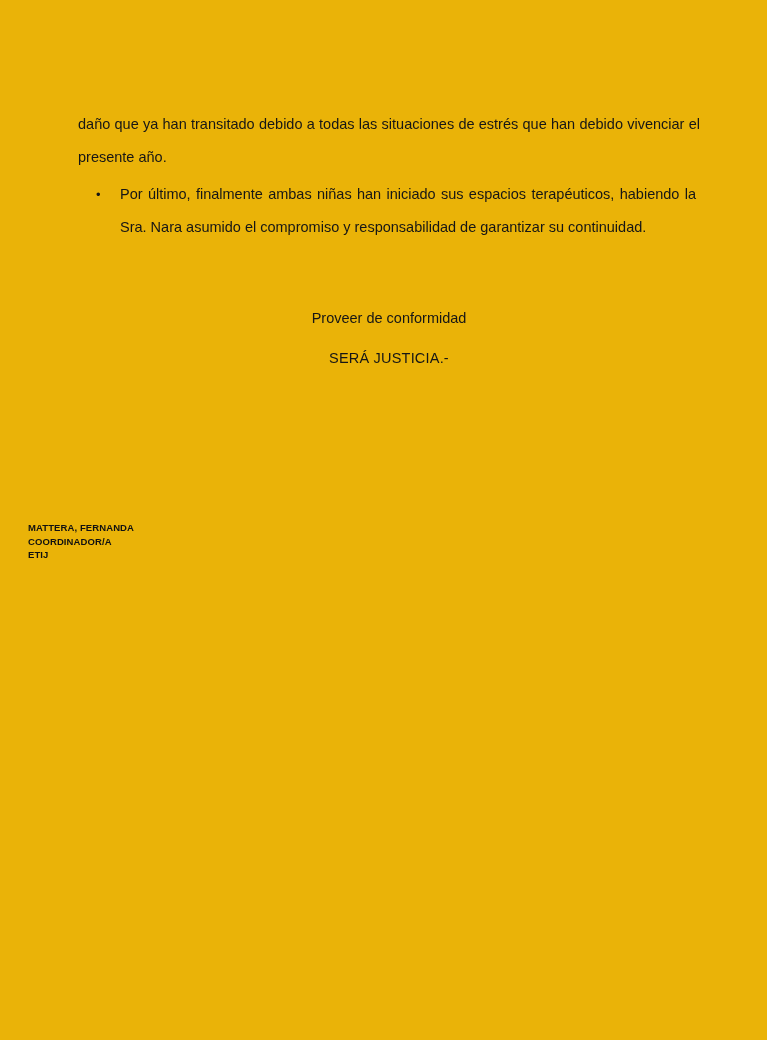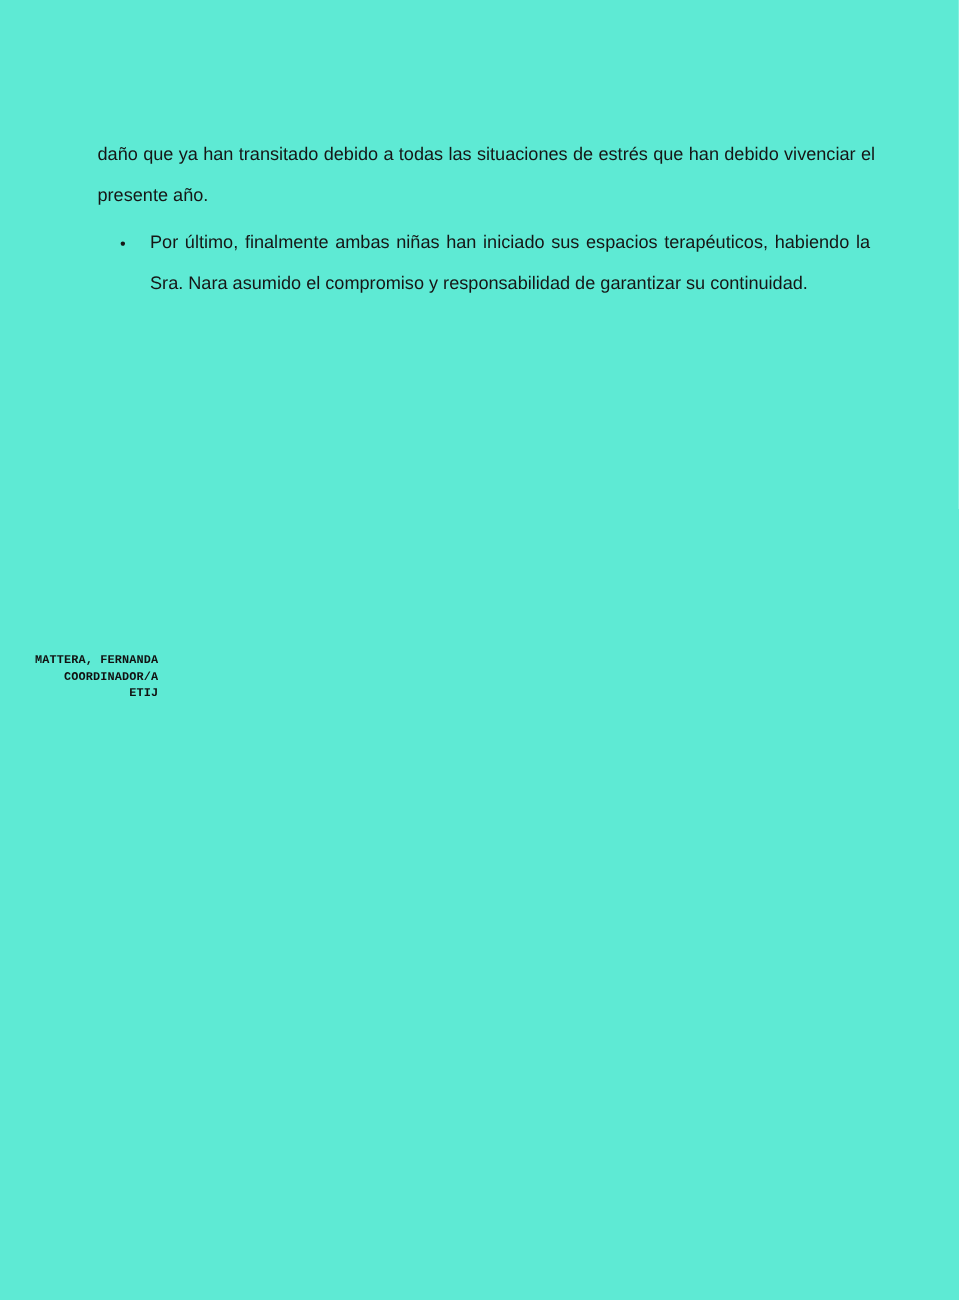"daño que ya han transitado" .page { background: #5eead4 -> #eab308 }
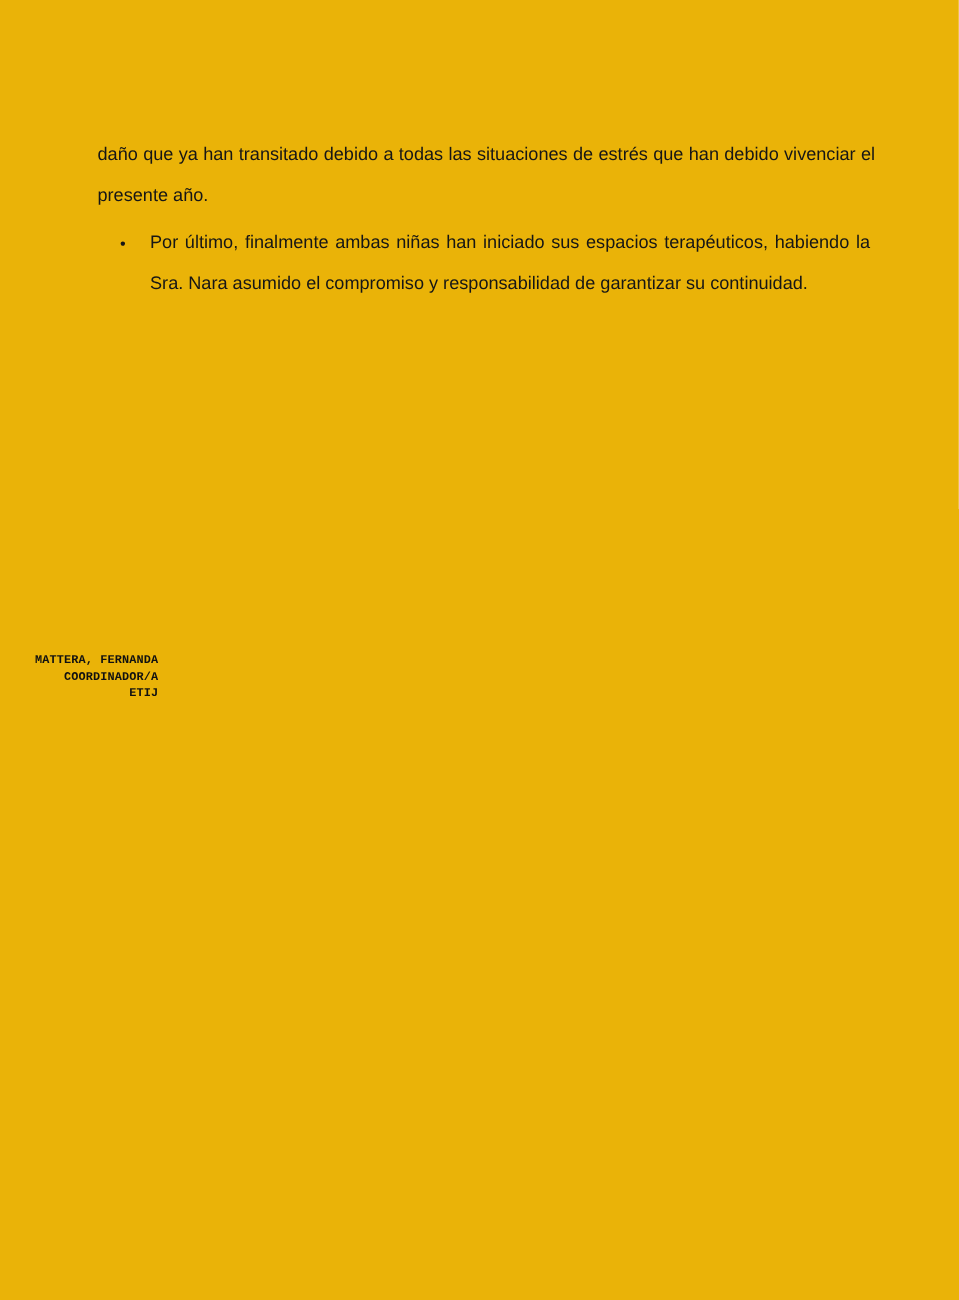"Proveer de conformidad" div.closing { html: none -> <div> <div>Proveer de conformidad</div> <div>SERÁ JUSTICIA.-</div> </div> }
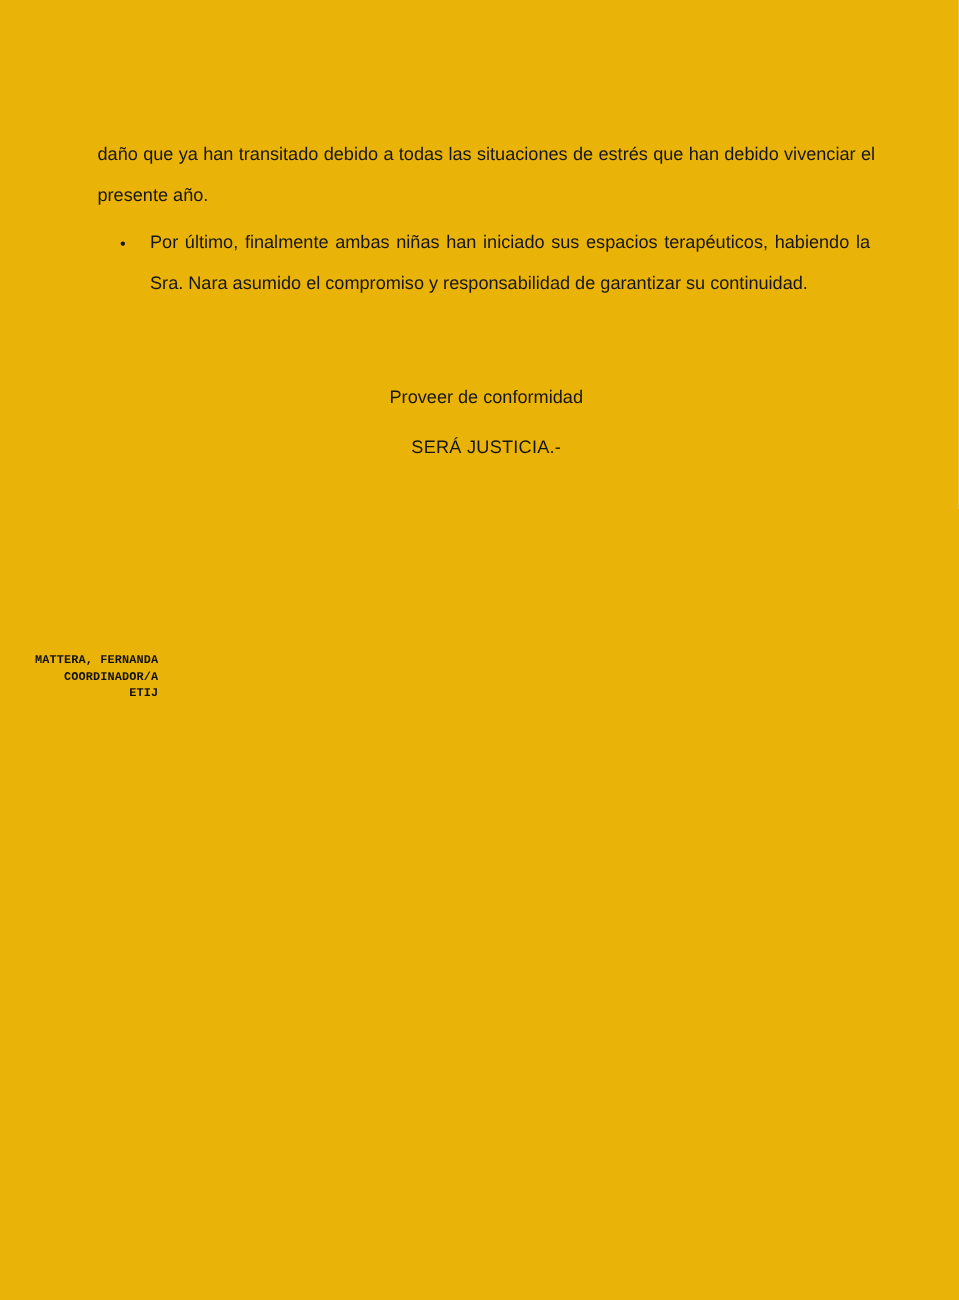"MATTERA, FERNANDA" .signature-block { font-family: Liberation Mono, monospace -> Liberation Sans, sans-serif; text-align: right -> none }
